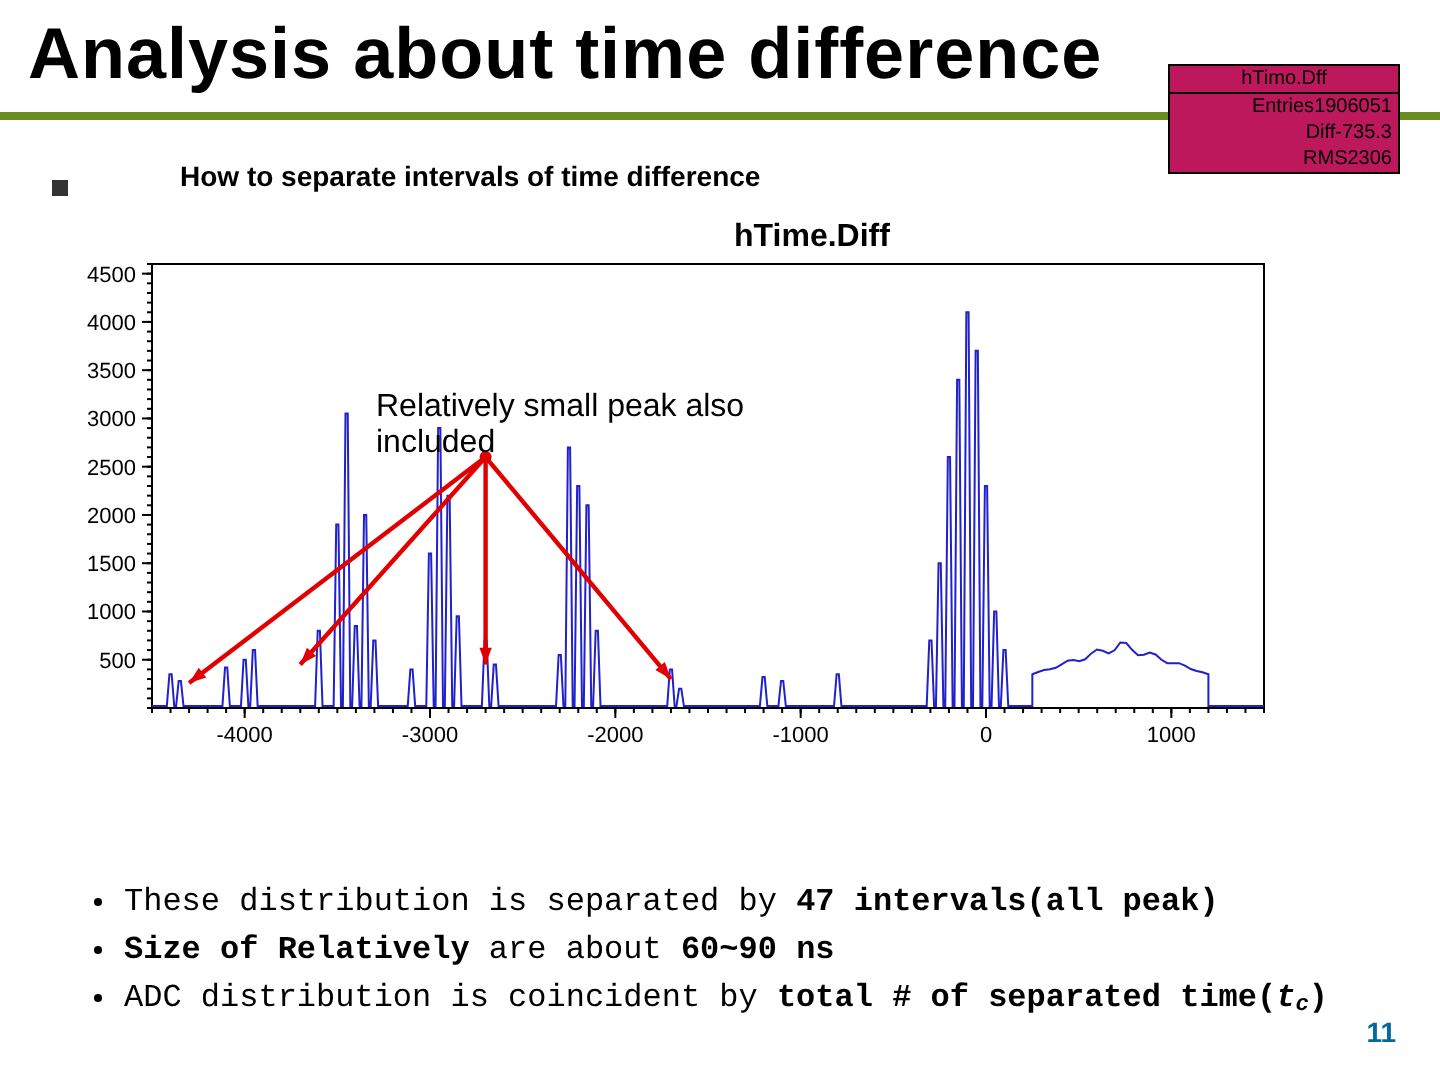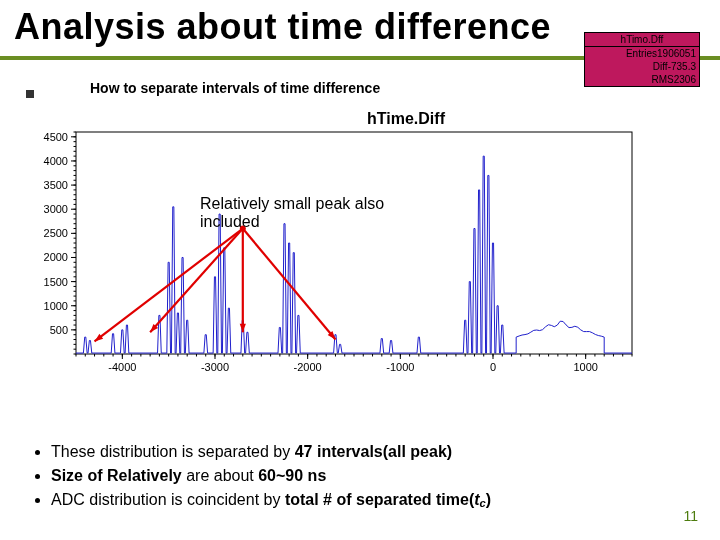"Relatively small peak also included" div.annotation { left: 200px -> 188px }
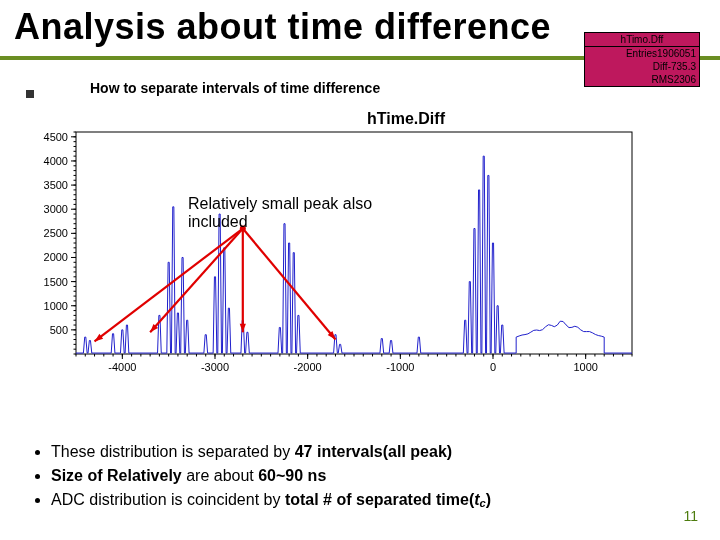"These distribution is separated by" .notes li { font-family: none -> Liberation Mono, monospace; margin-left: 5px -> 16px }
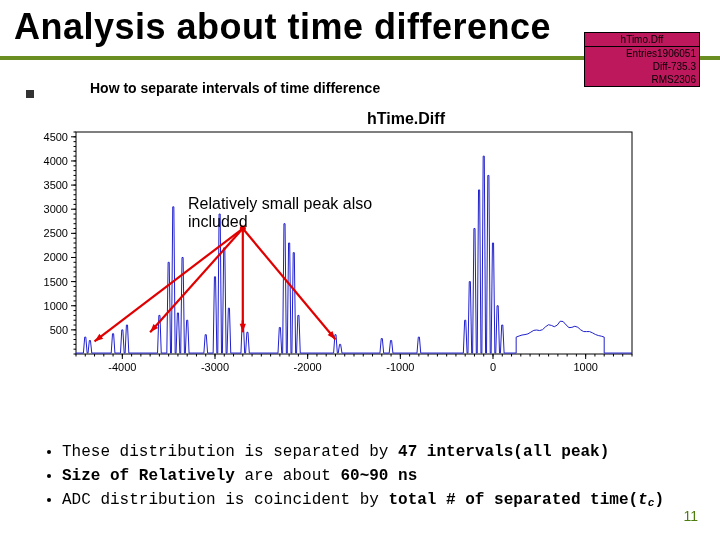"11" .slide-num { color: #4d7c0f -> #0369a1; font-weight: none -> bold }
